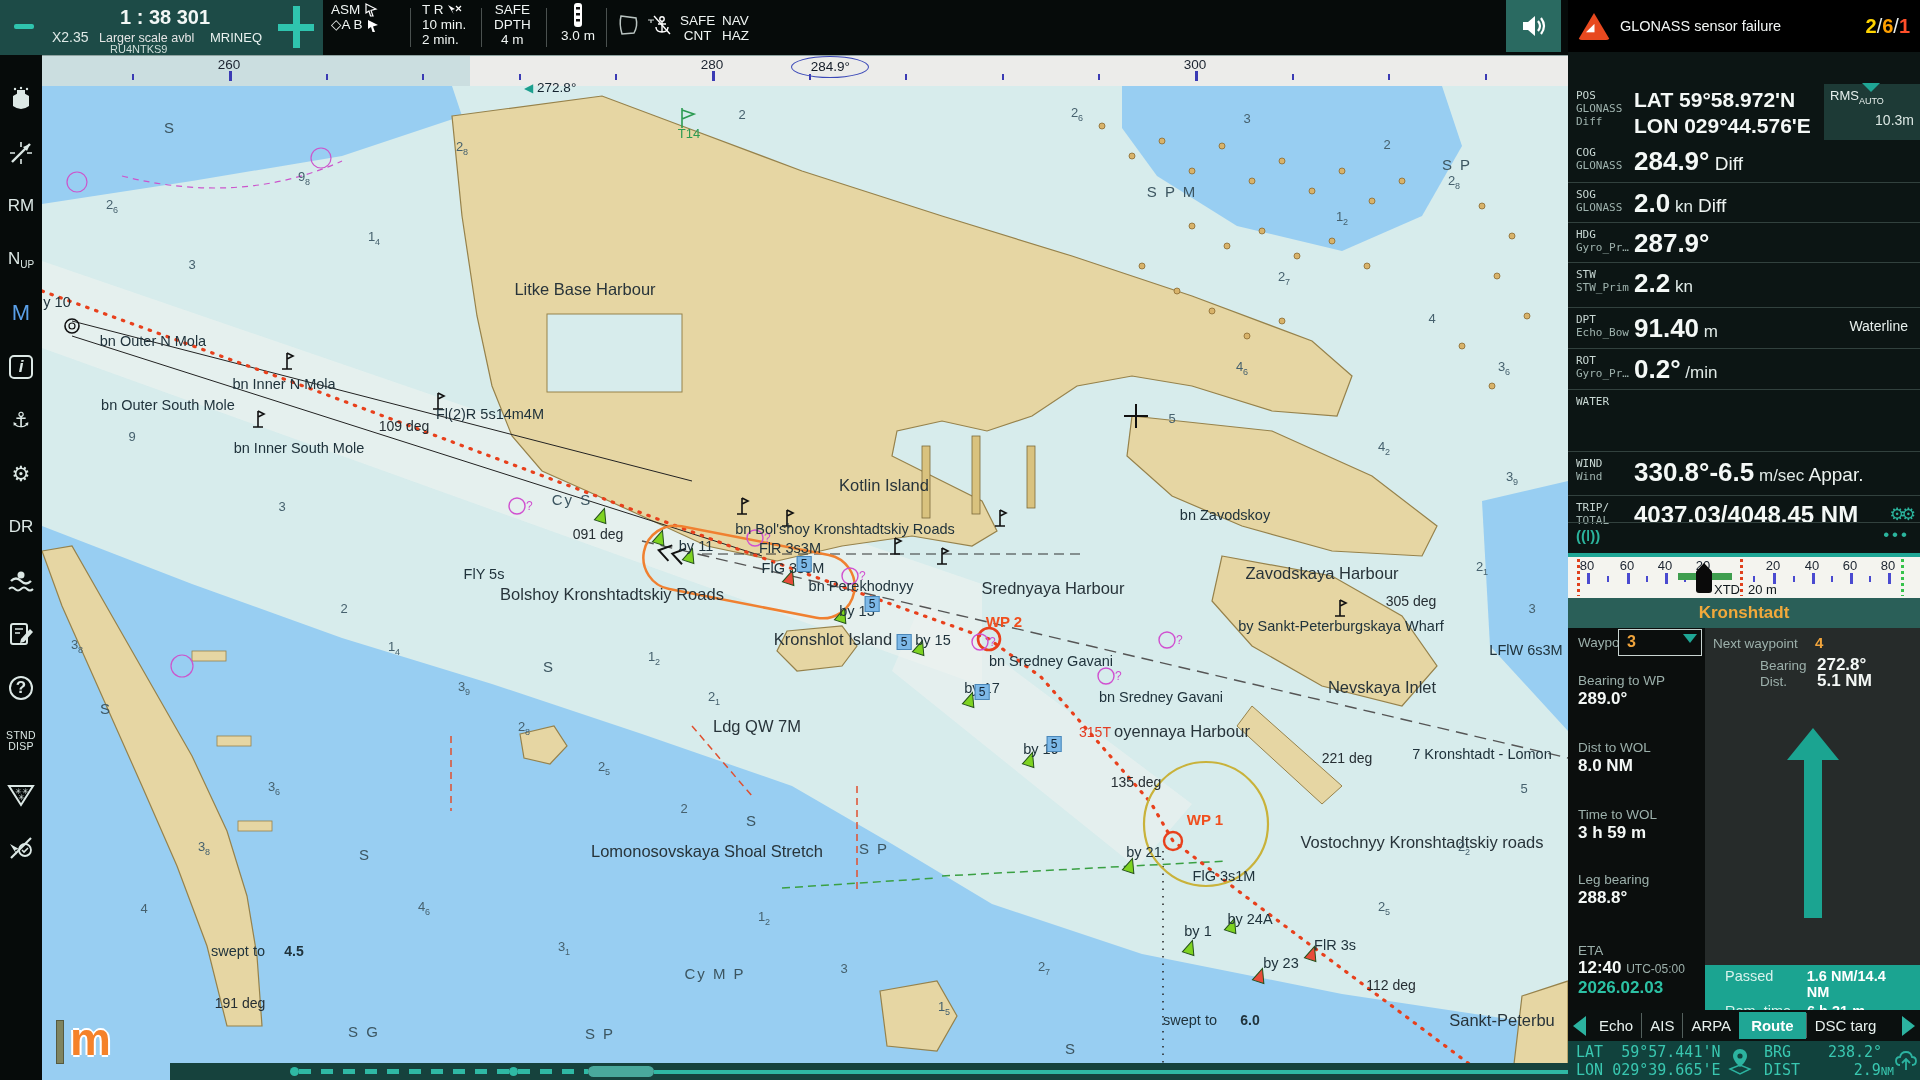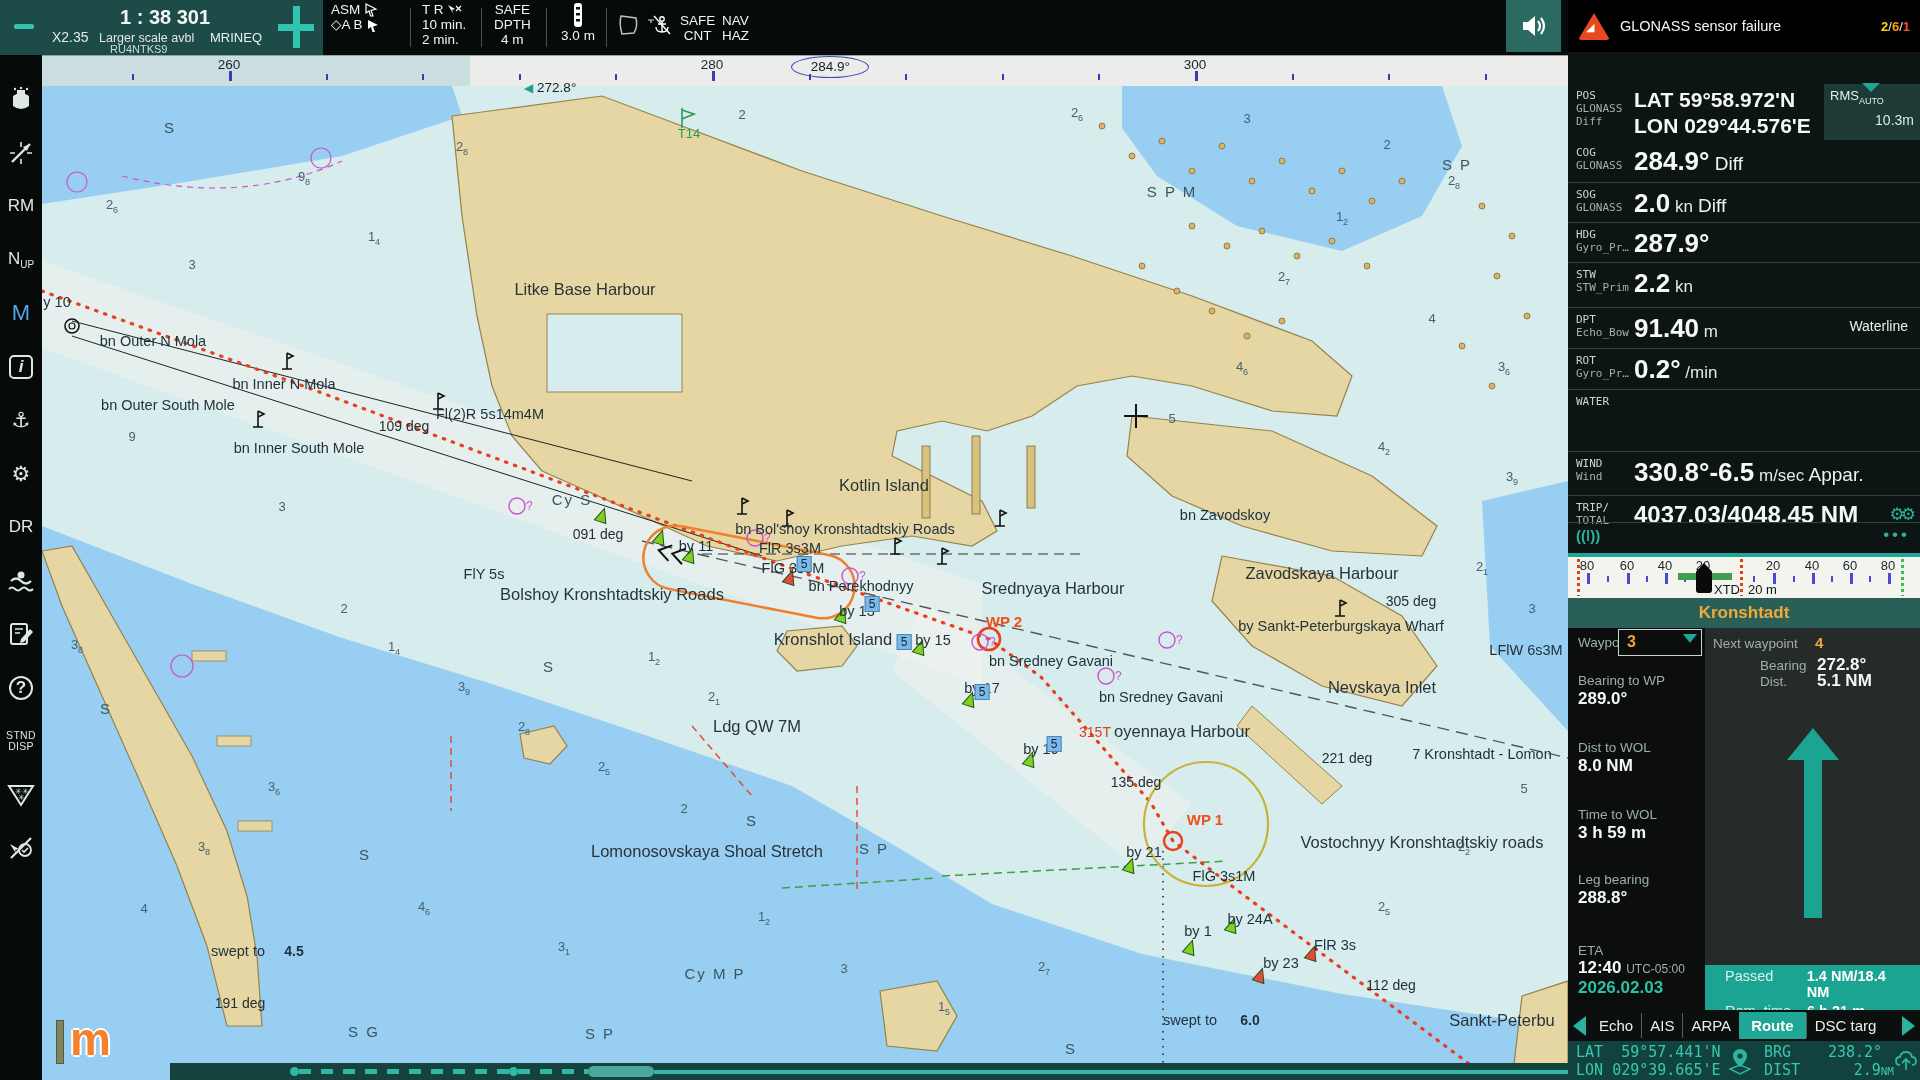"2/6/1" #alarmbar .counts { font-size: 13px -> 20px }
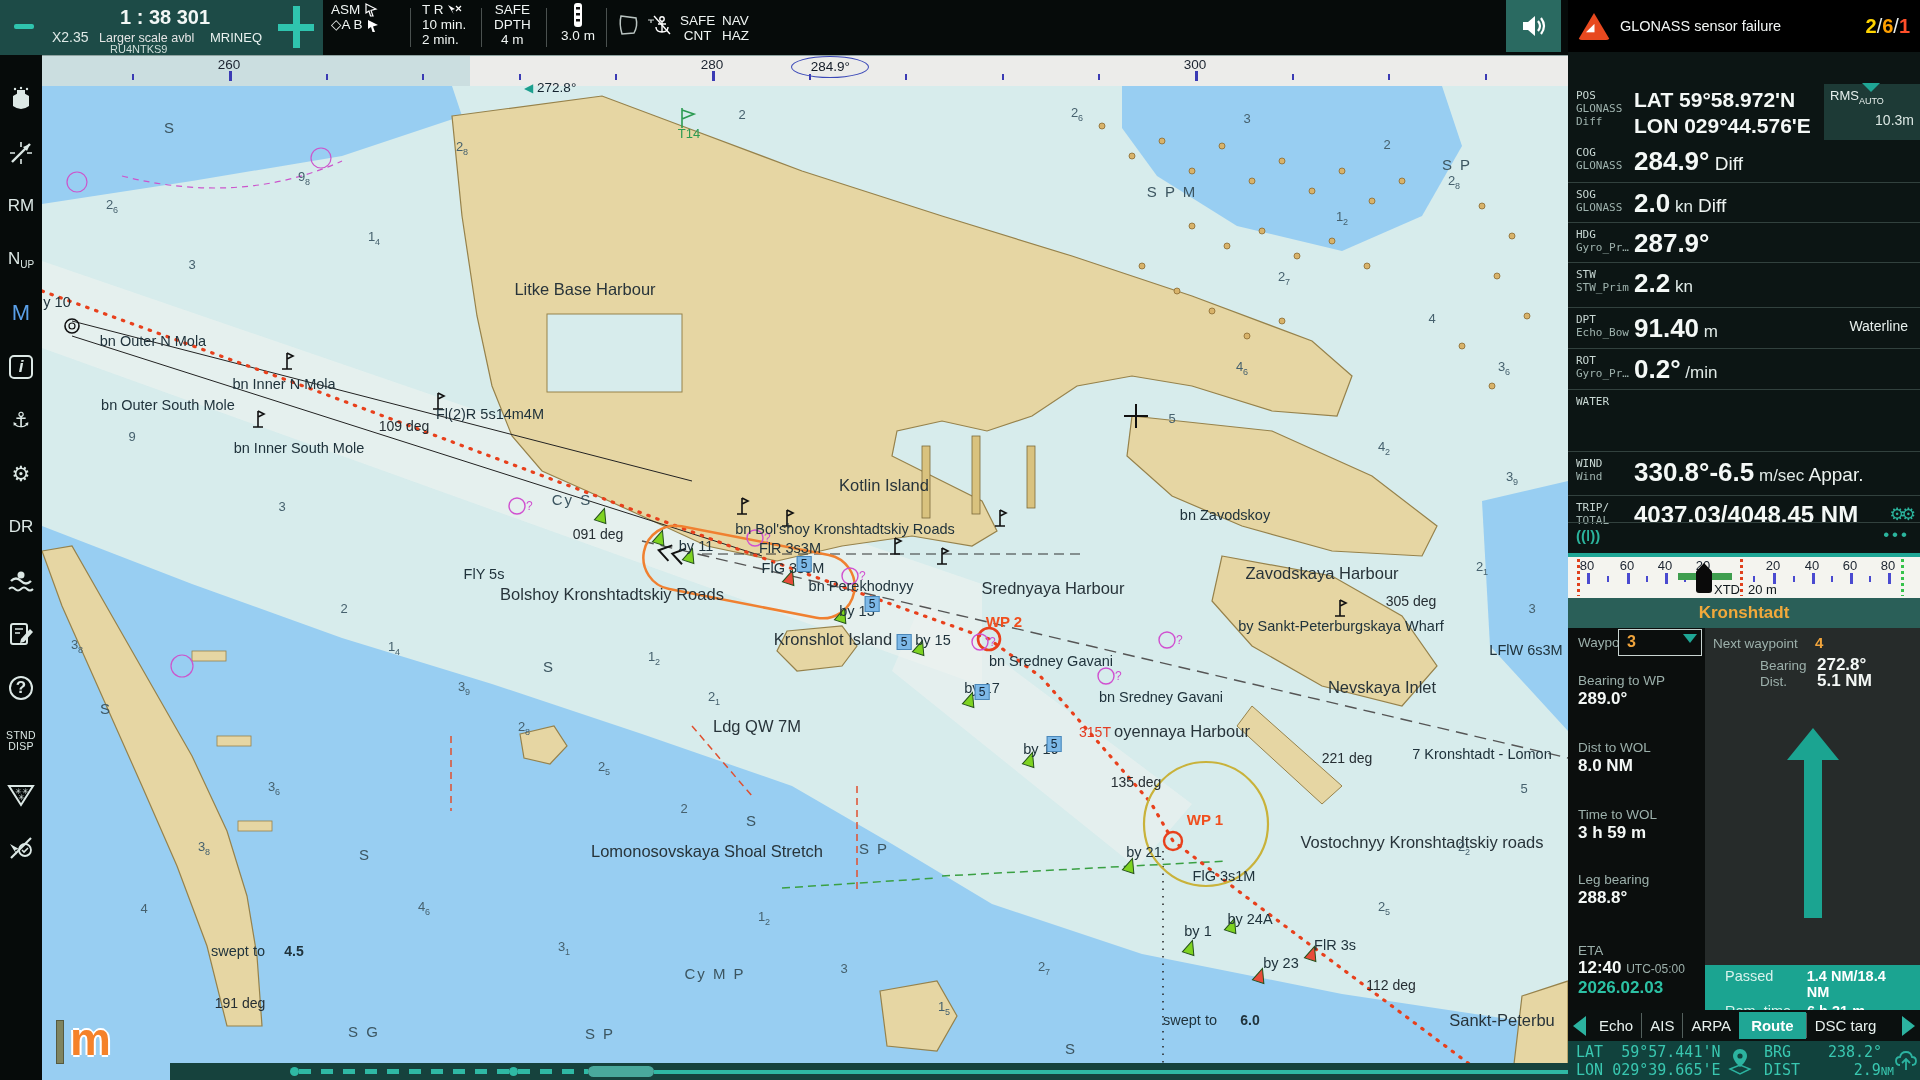"1.4 NM/18.4 NM" span.pv { text: 1.4 NM/18.4 -> 1.6 NM/14.4 }
